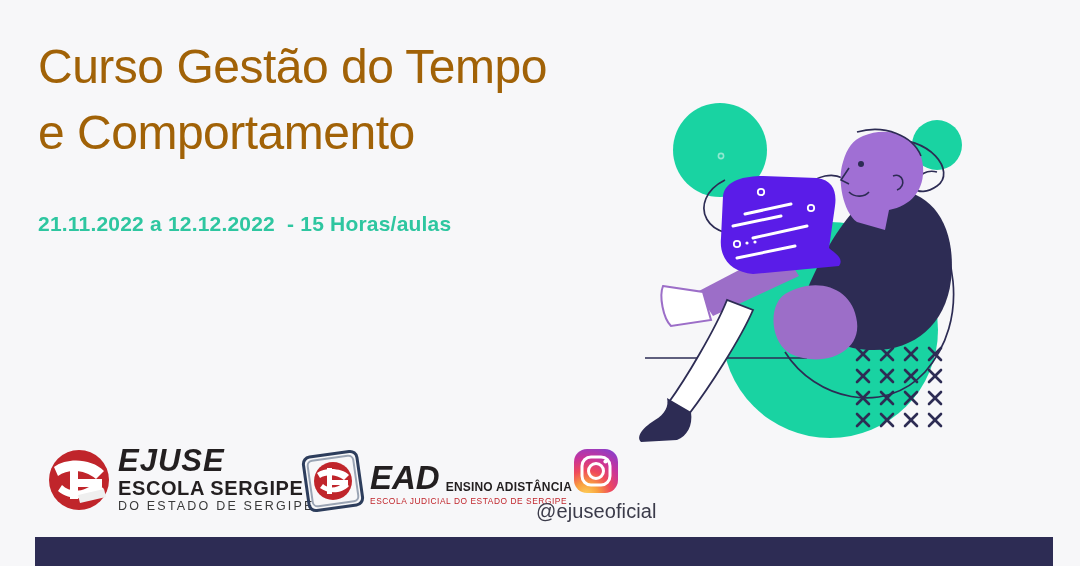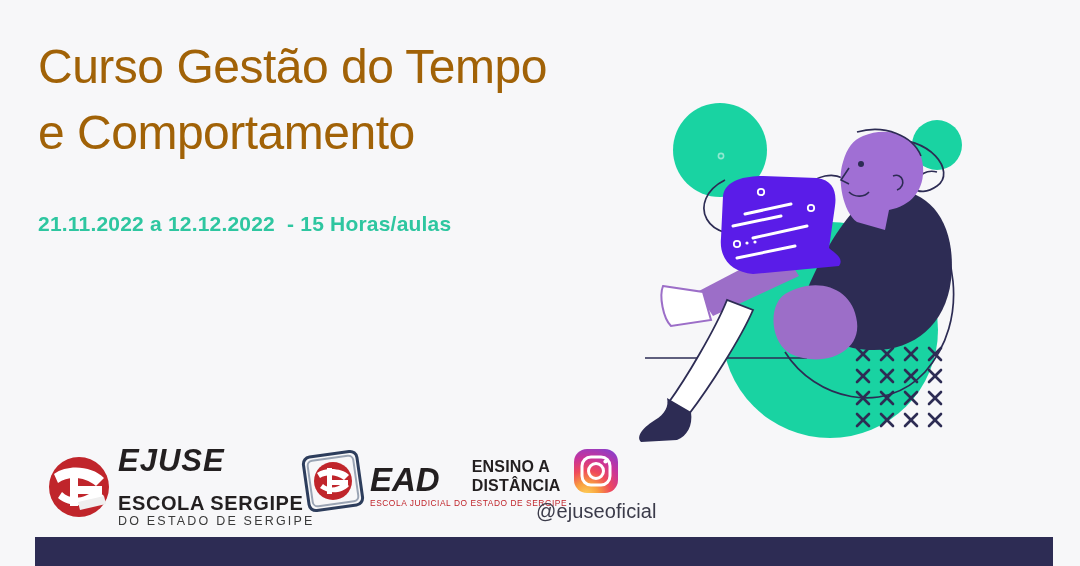"EJUSE" .ejuse-word { margin-bottom: 16px -> 1px }
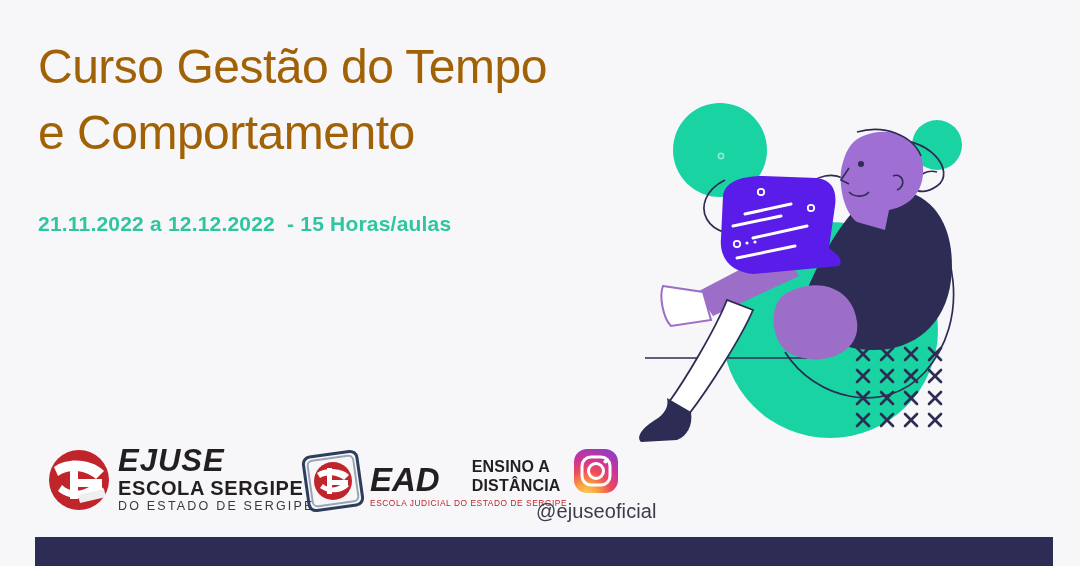"ENSINO A" .ead-tag { flex-direction: column -> row; font-size: 16px -> 12px; margin-left: 26px -> none }
